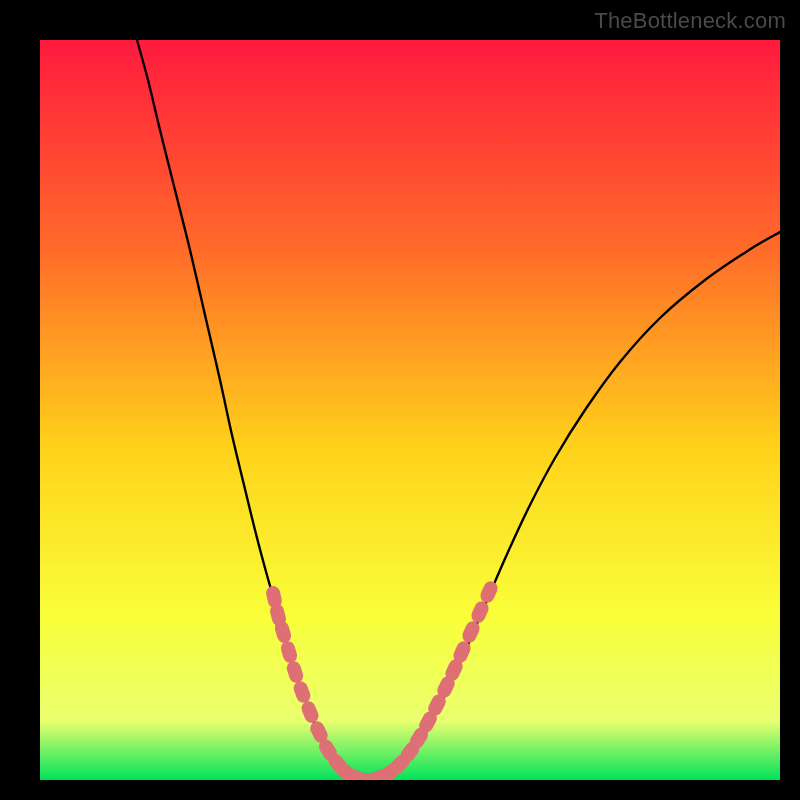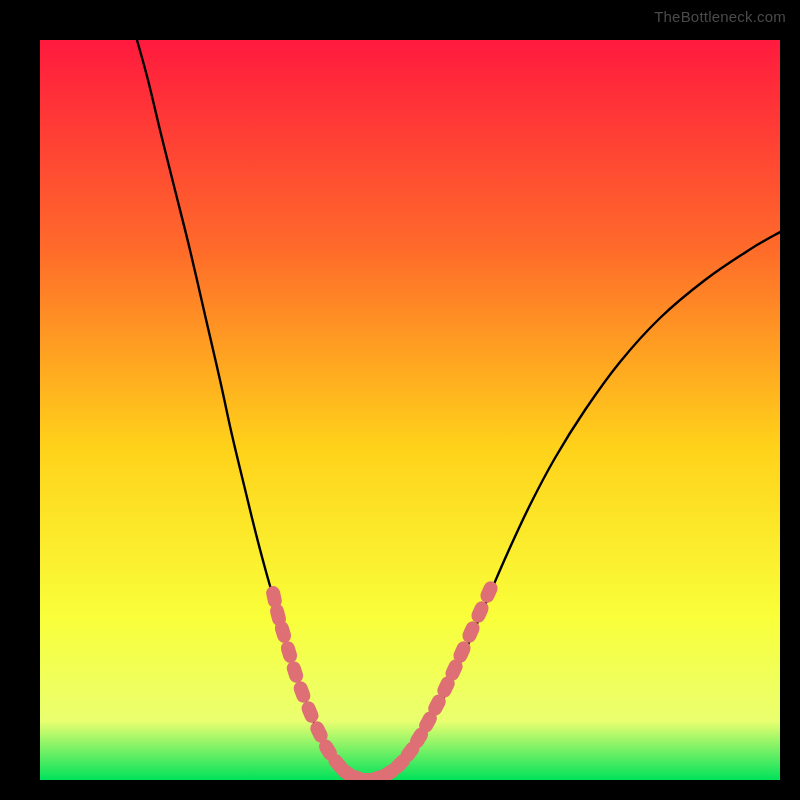"TheBottleneck.com" .watermark { font-size: 15px -> 22px }
